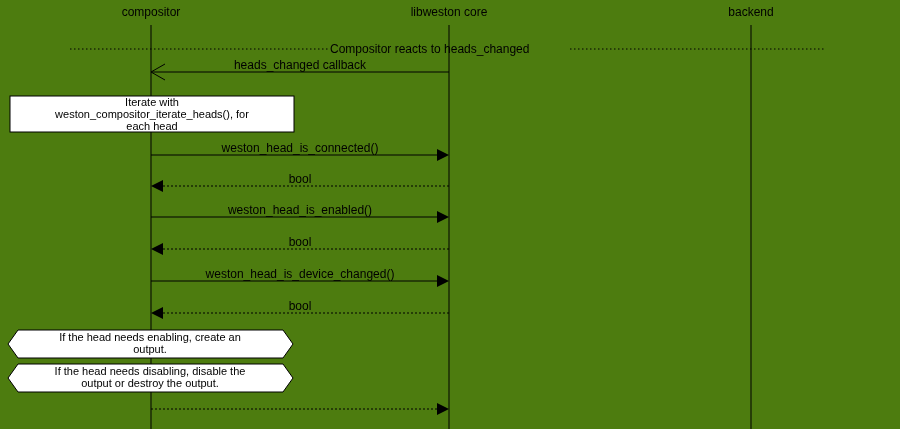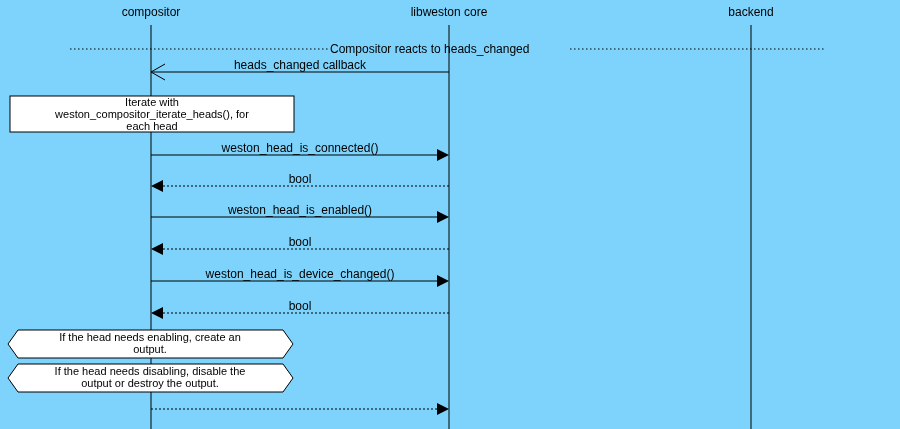"compositor" #diagram-root { background: #7dd3fc -> #4d7c0f }
